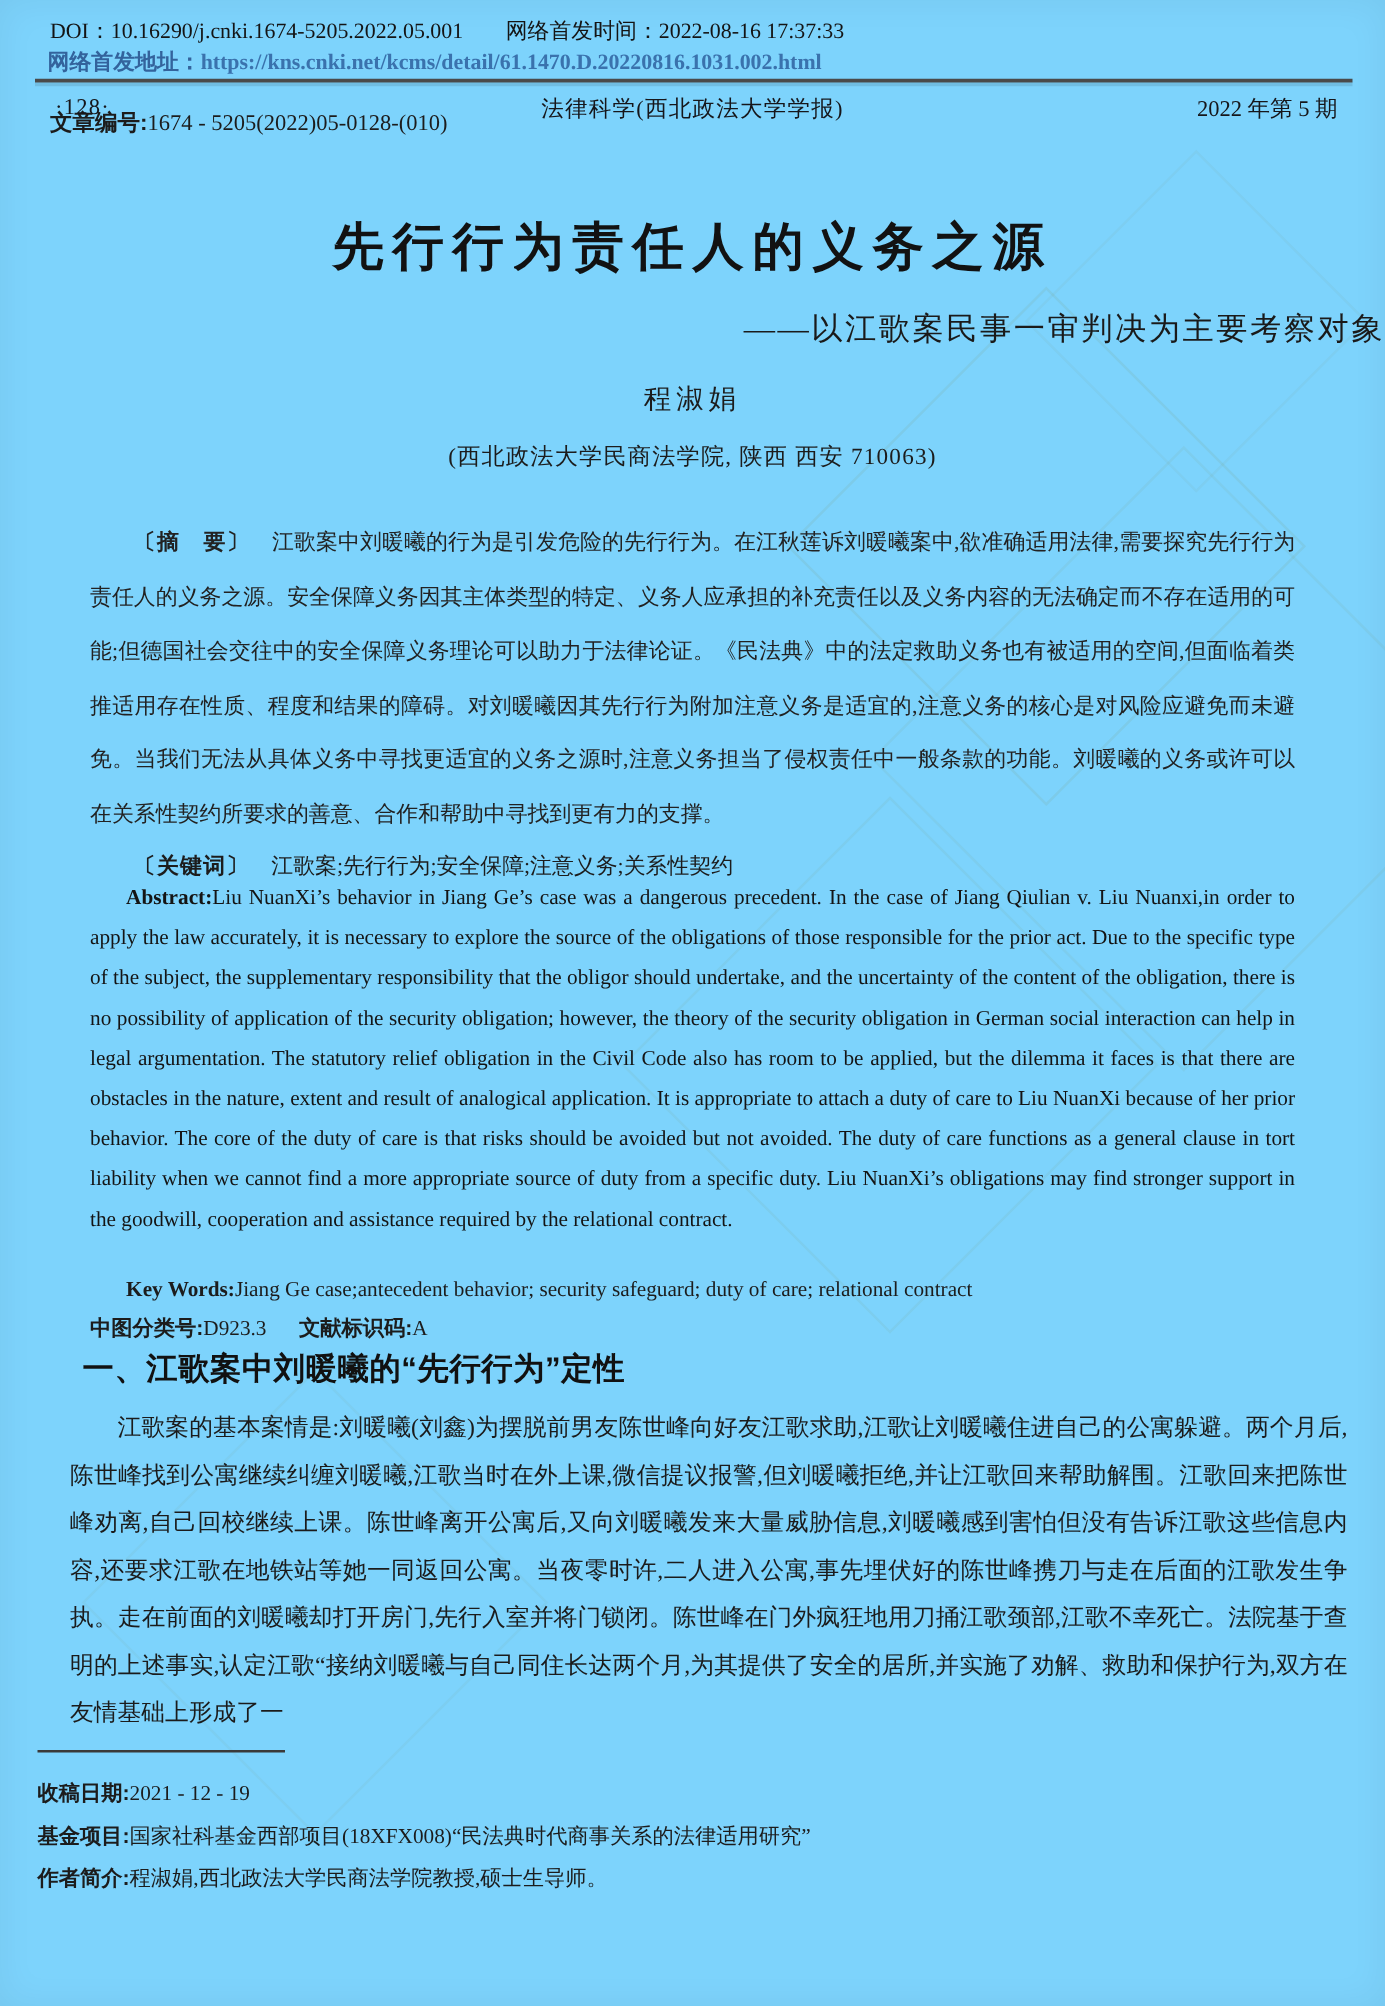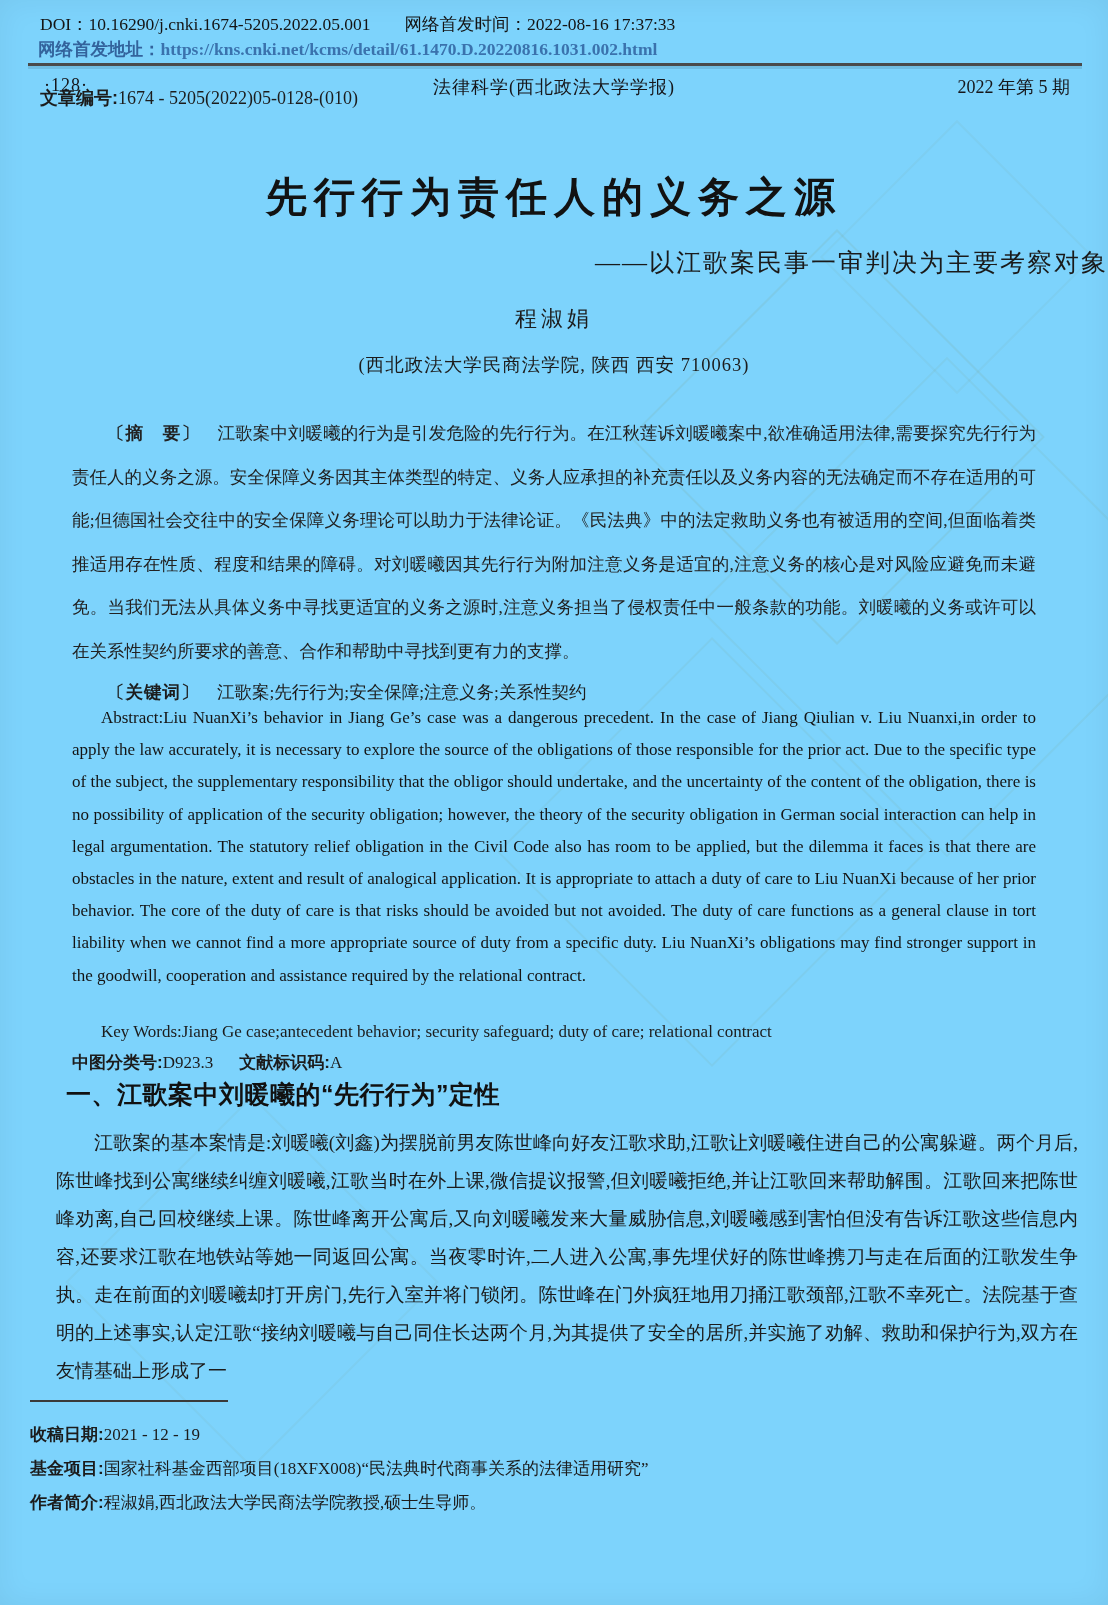"Abstract:" .abs-en b,.kw-en b { font-weight: 400 -> 700 }
